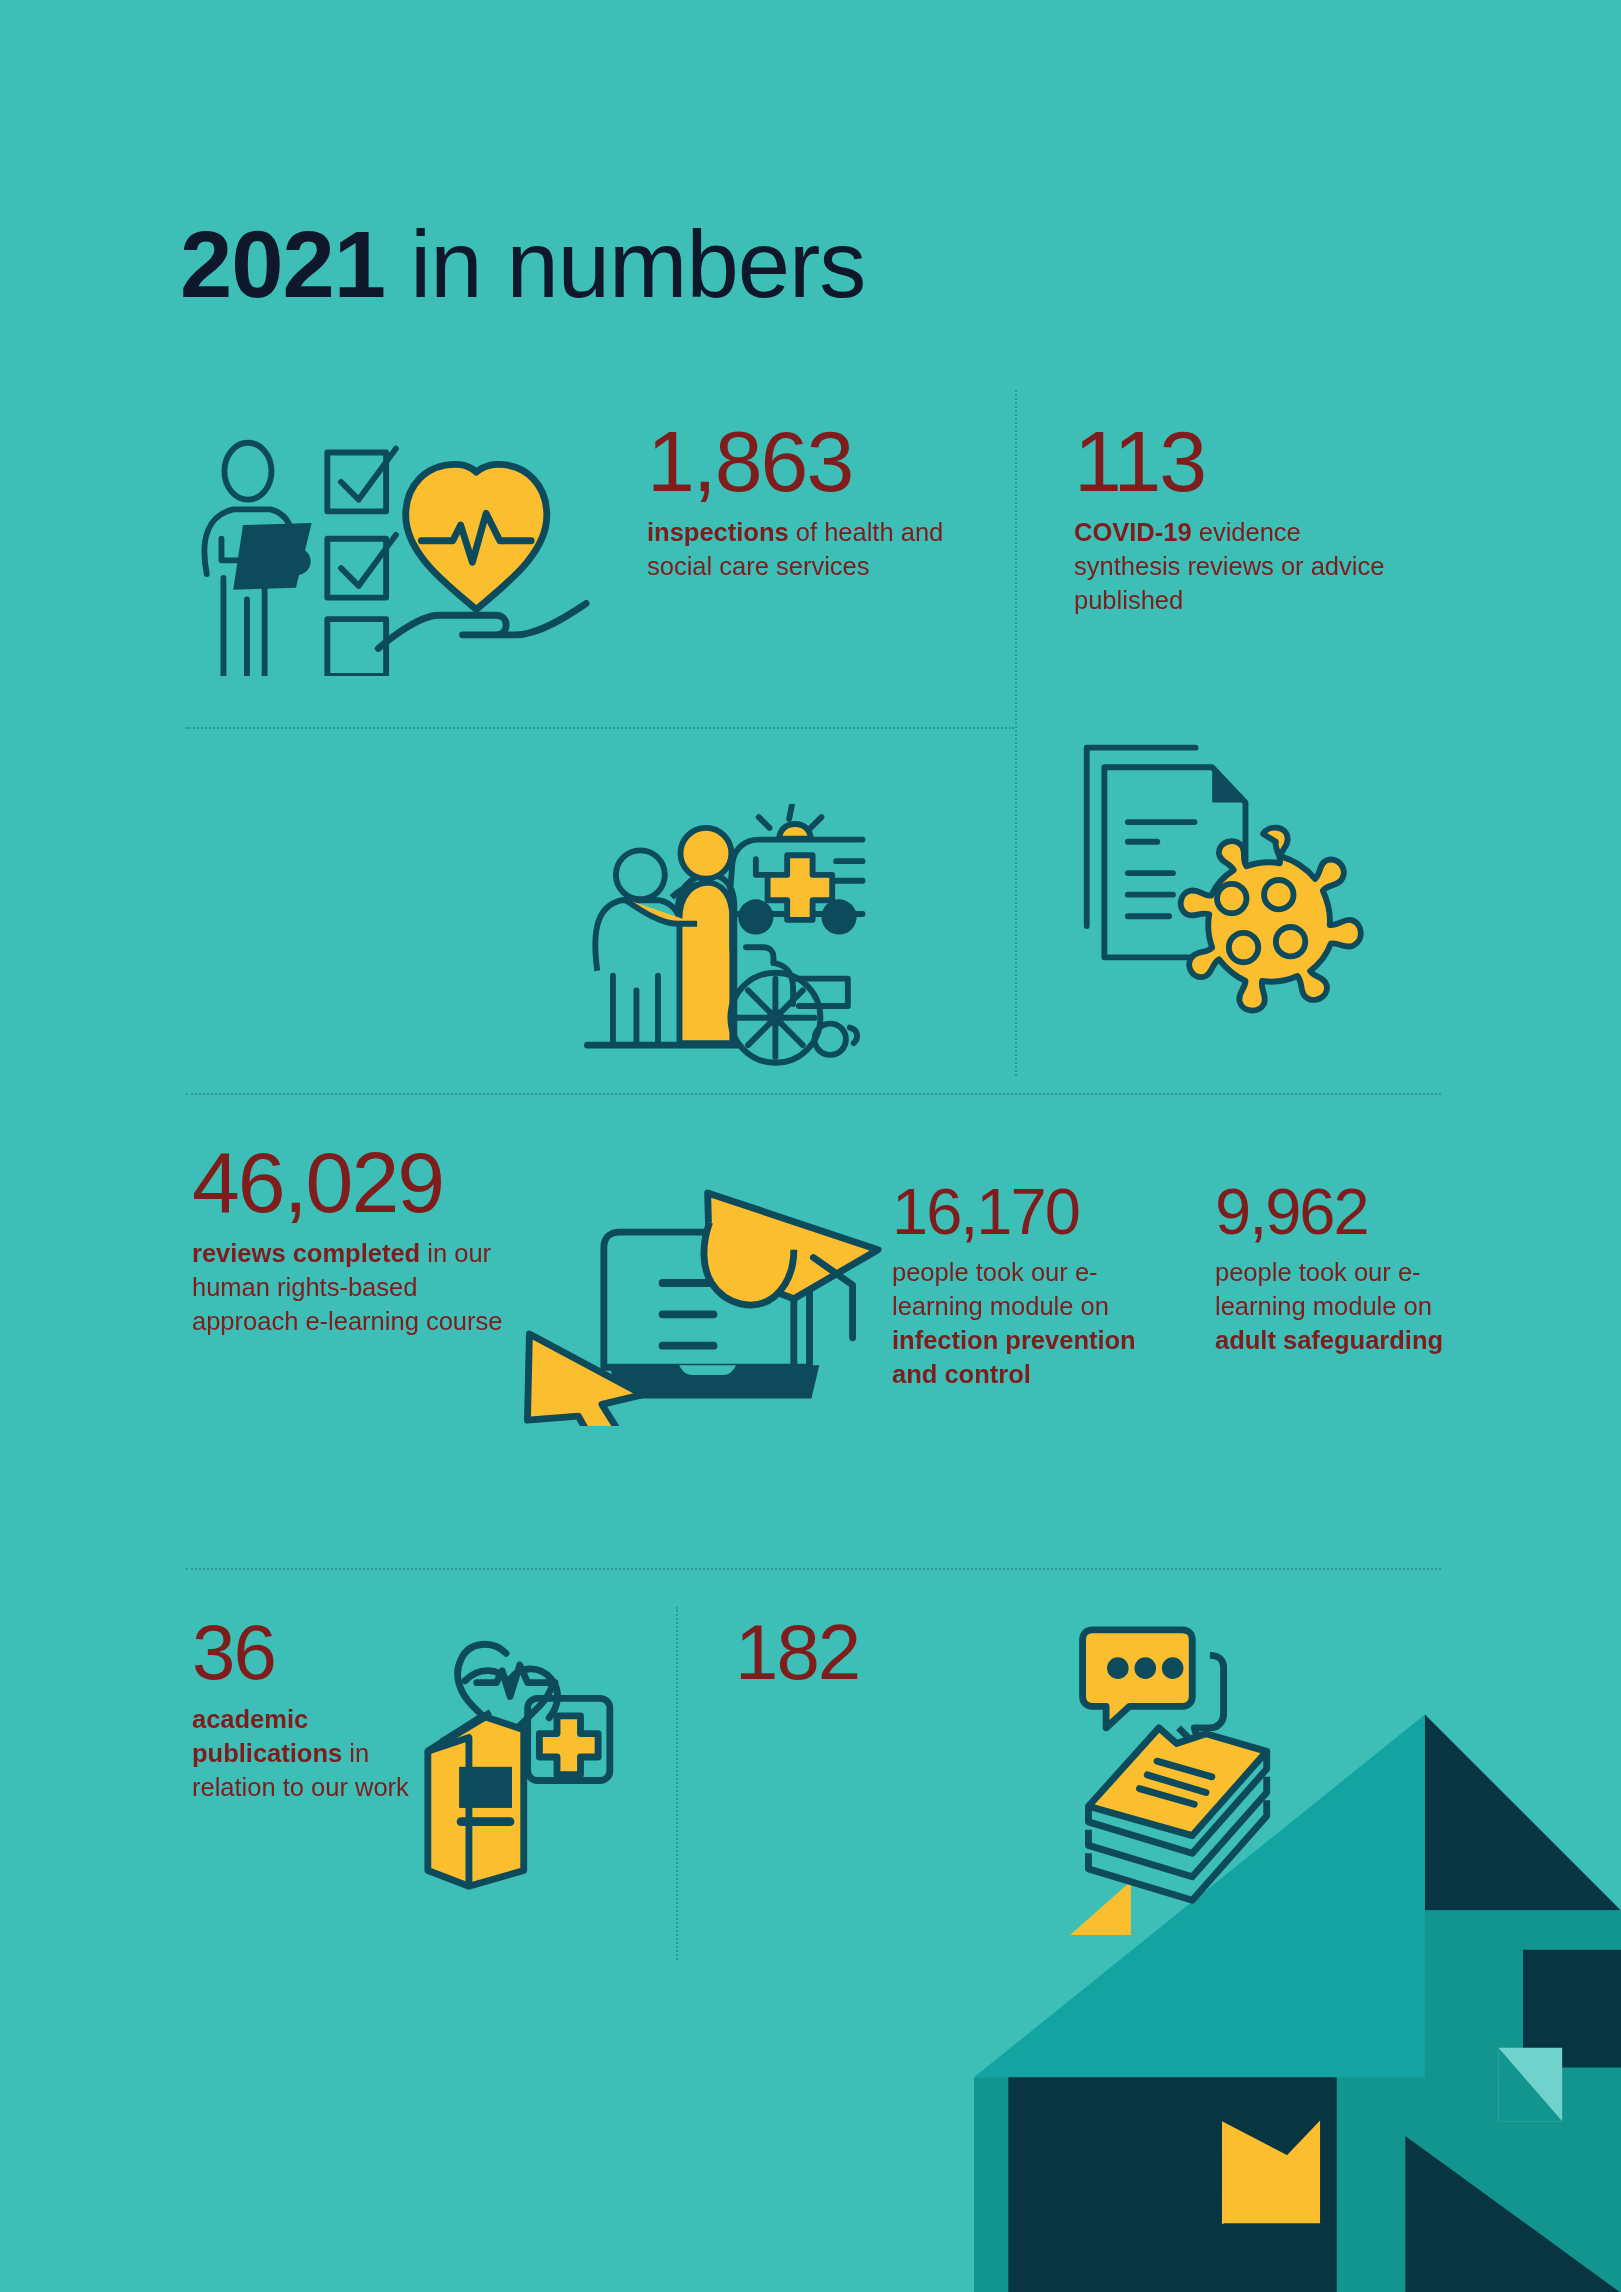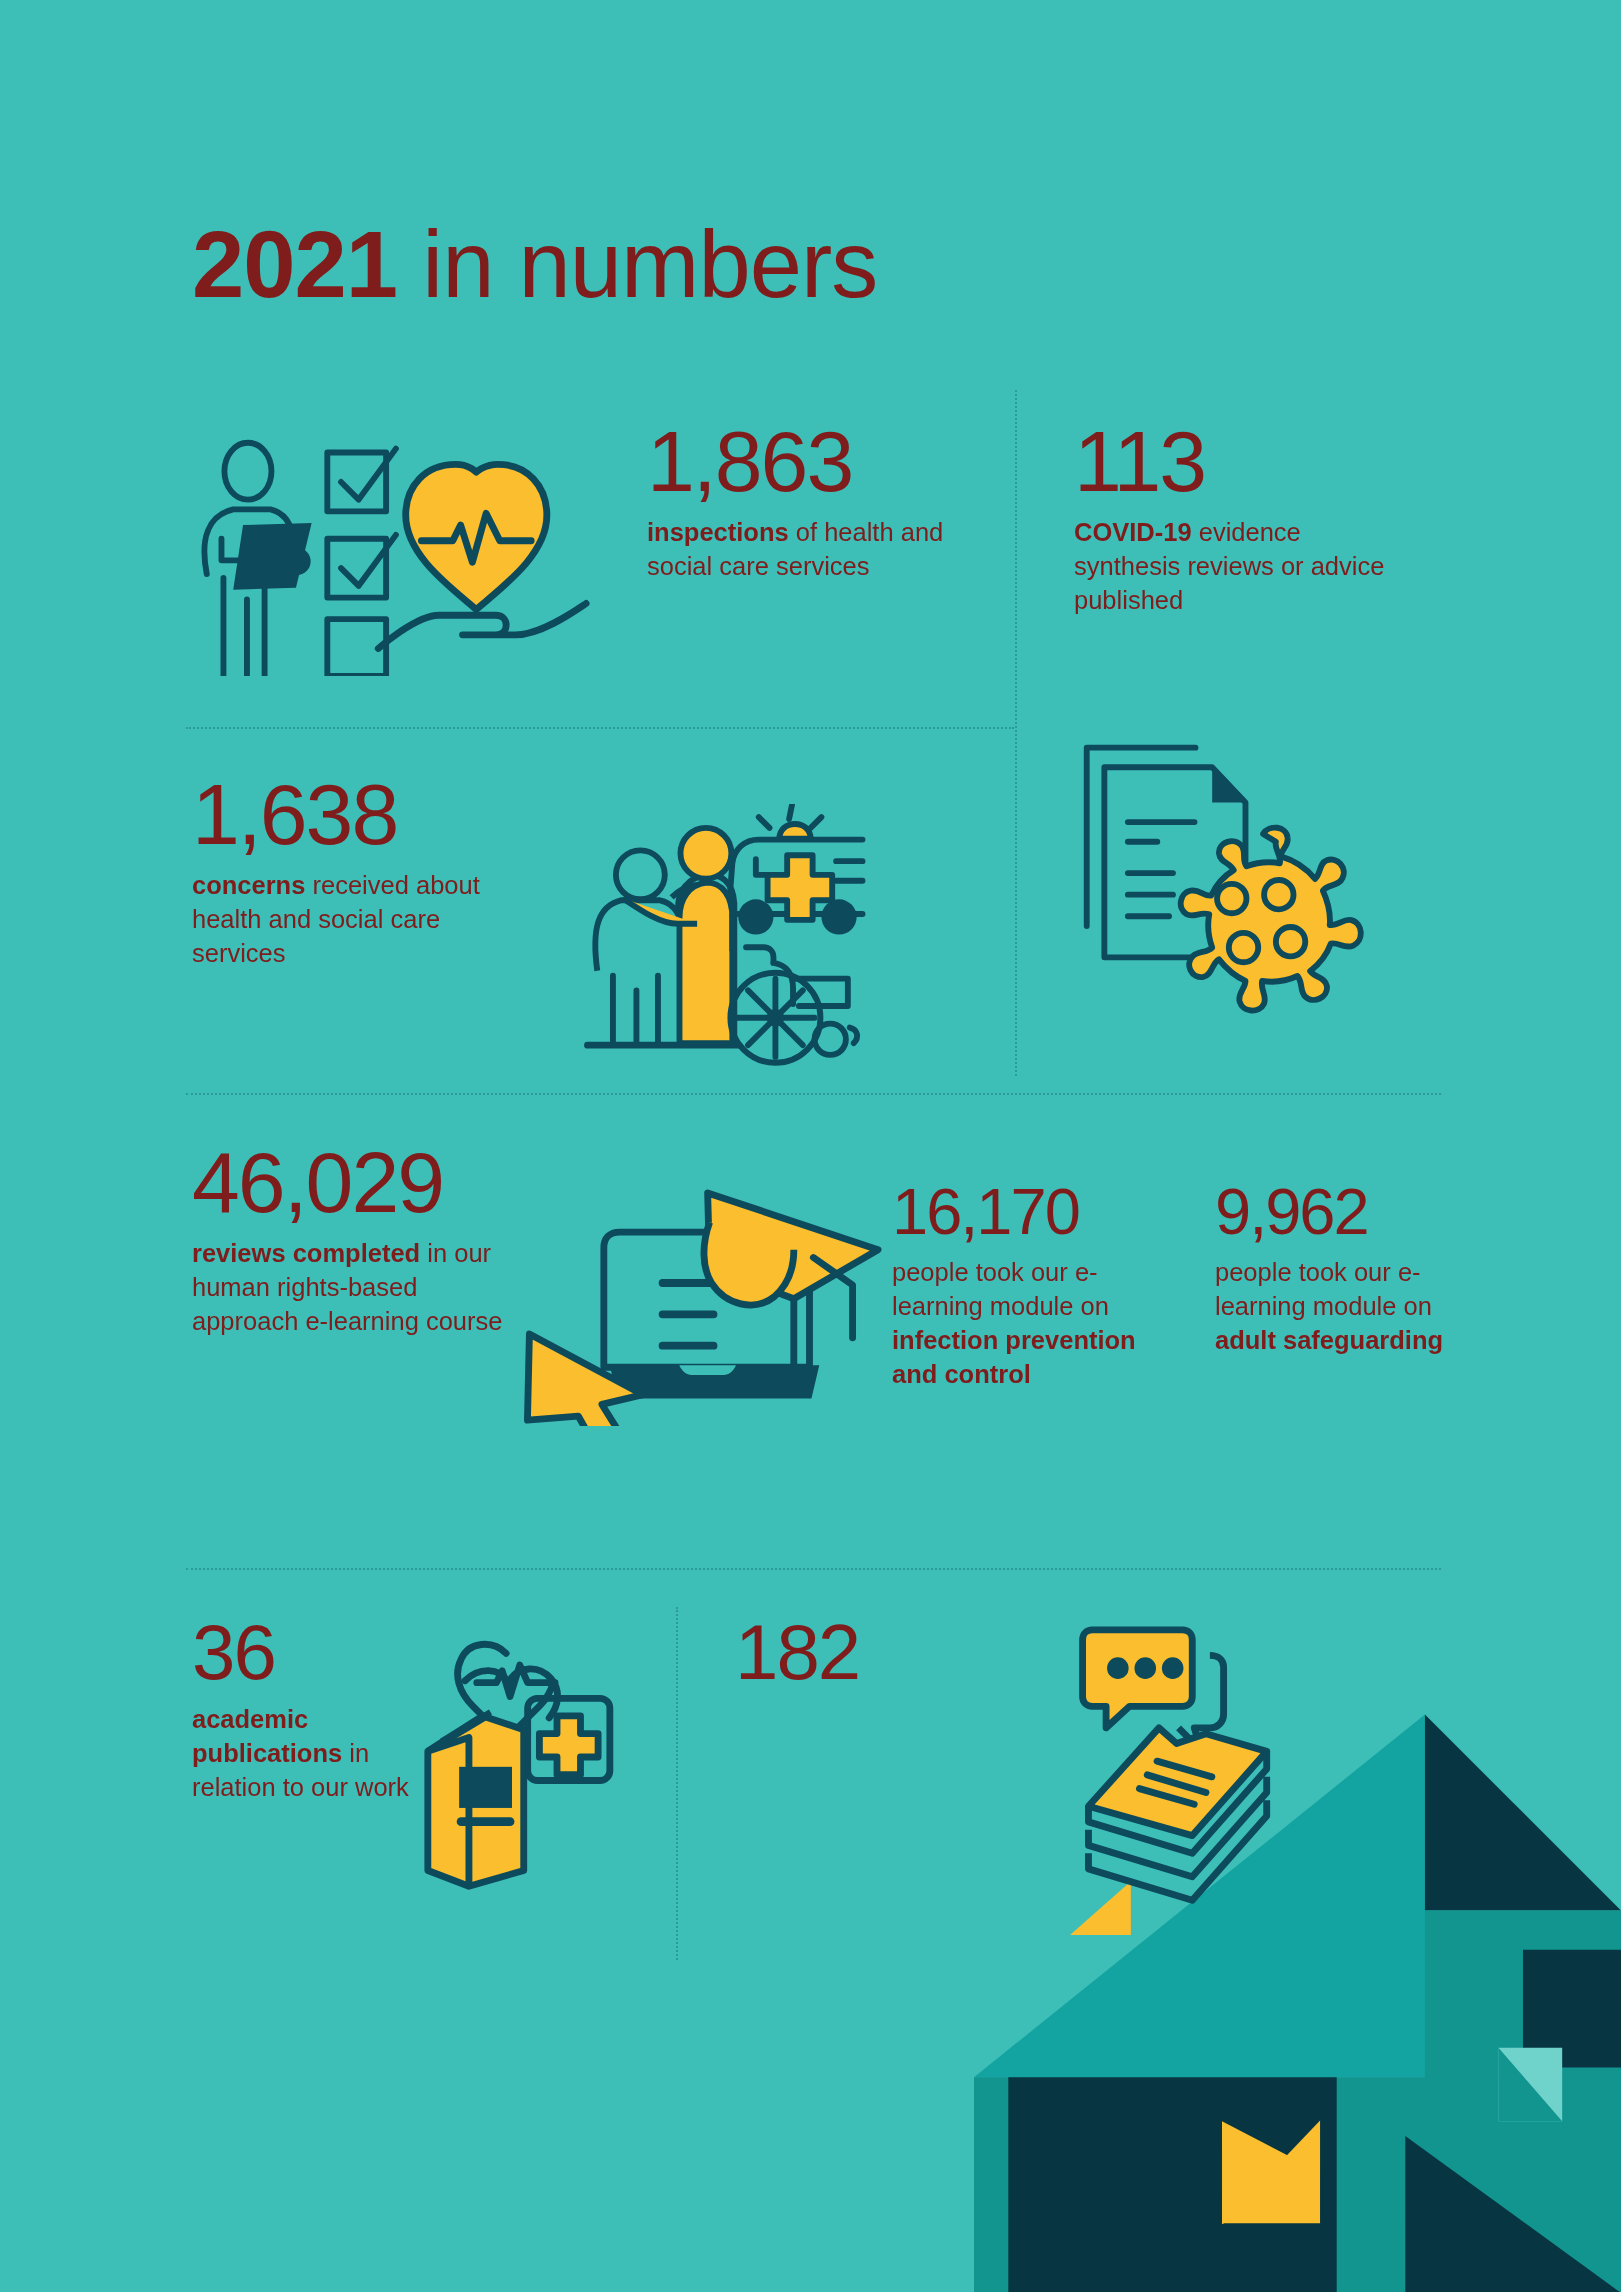"2021 in numbers" .title { color: #7f1d1d -> #0f172a; left: 192px -> 180px }
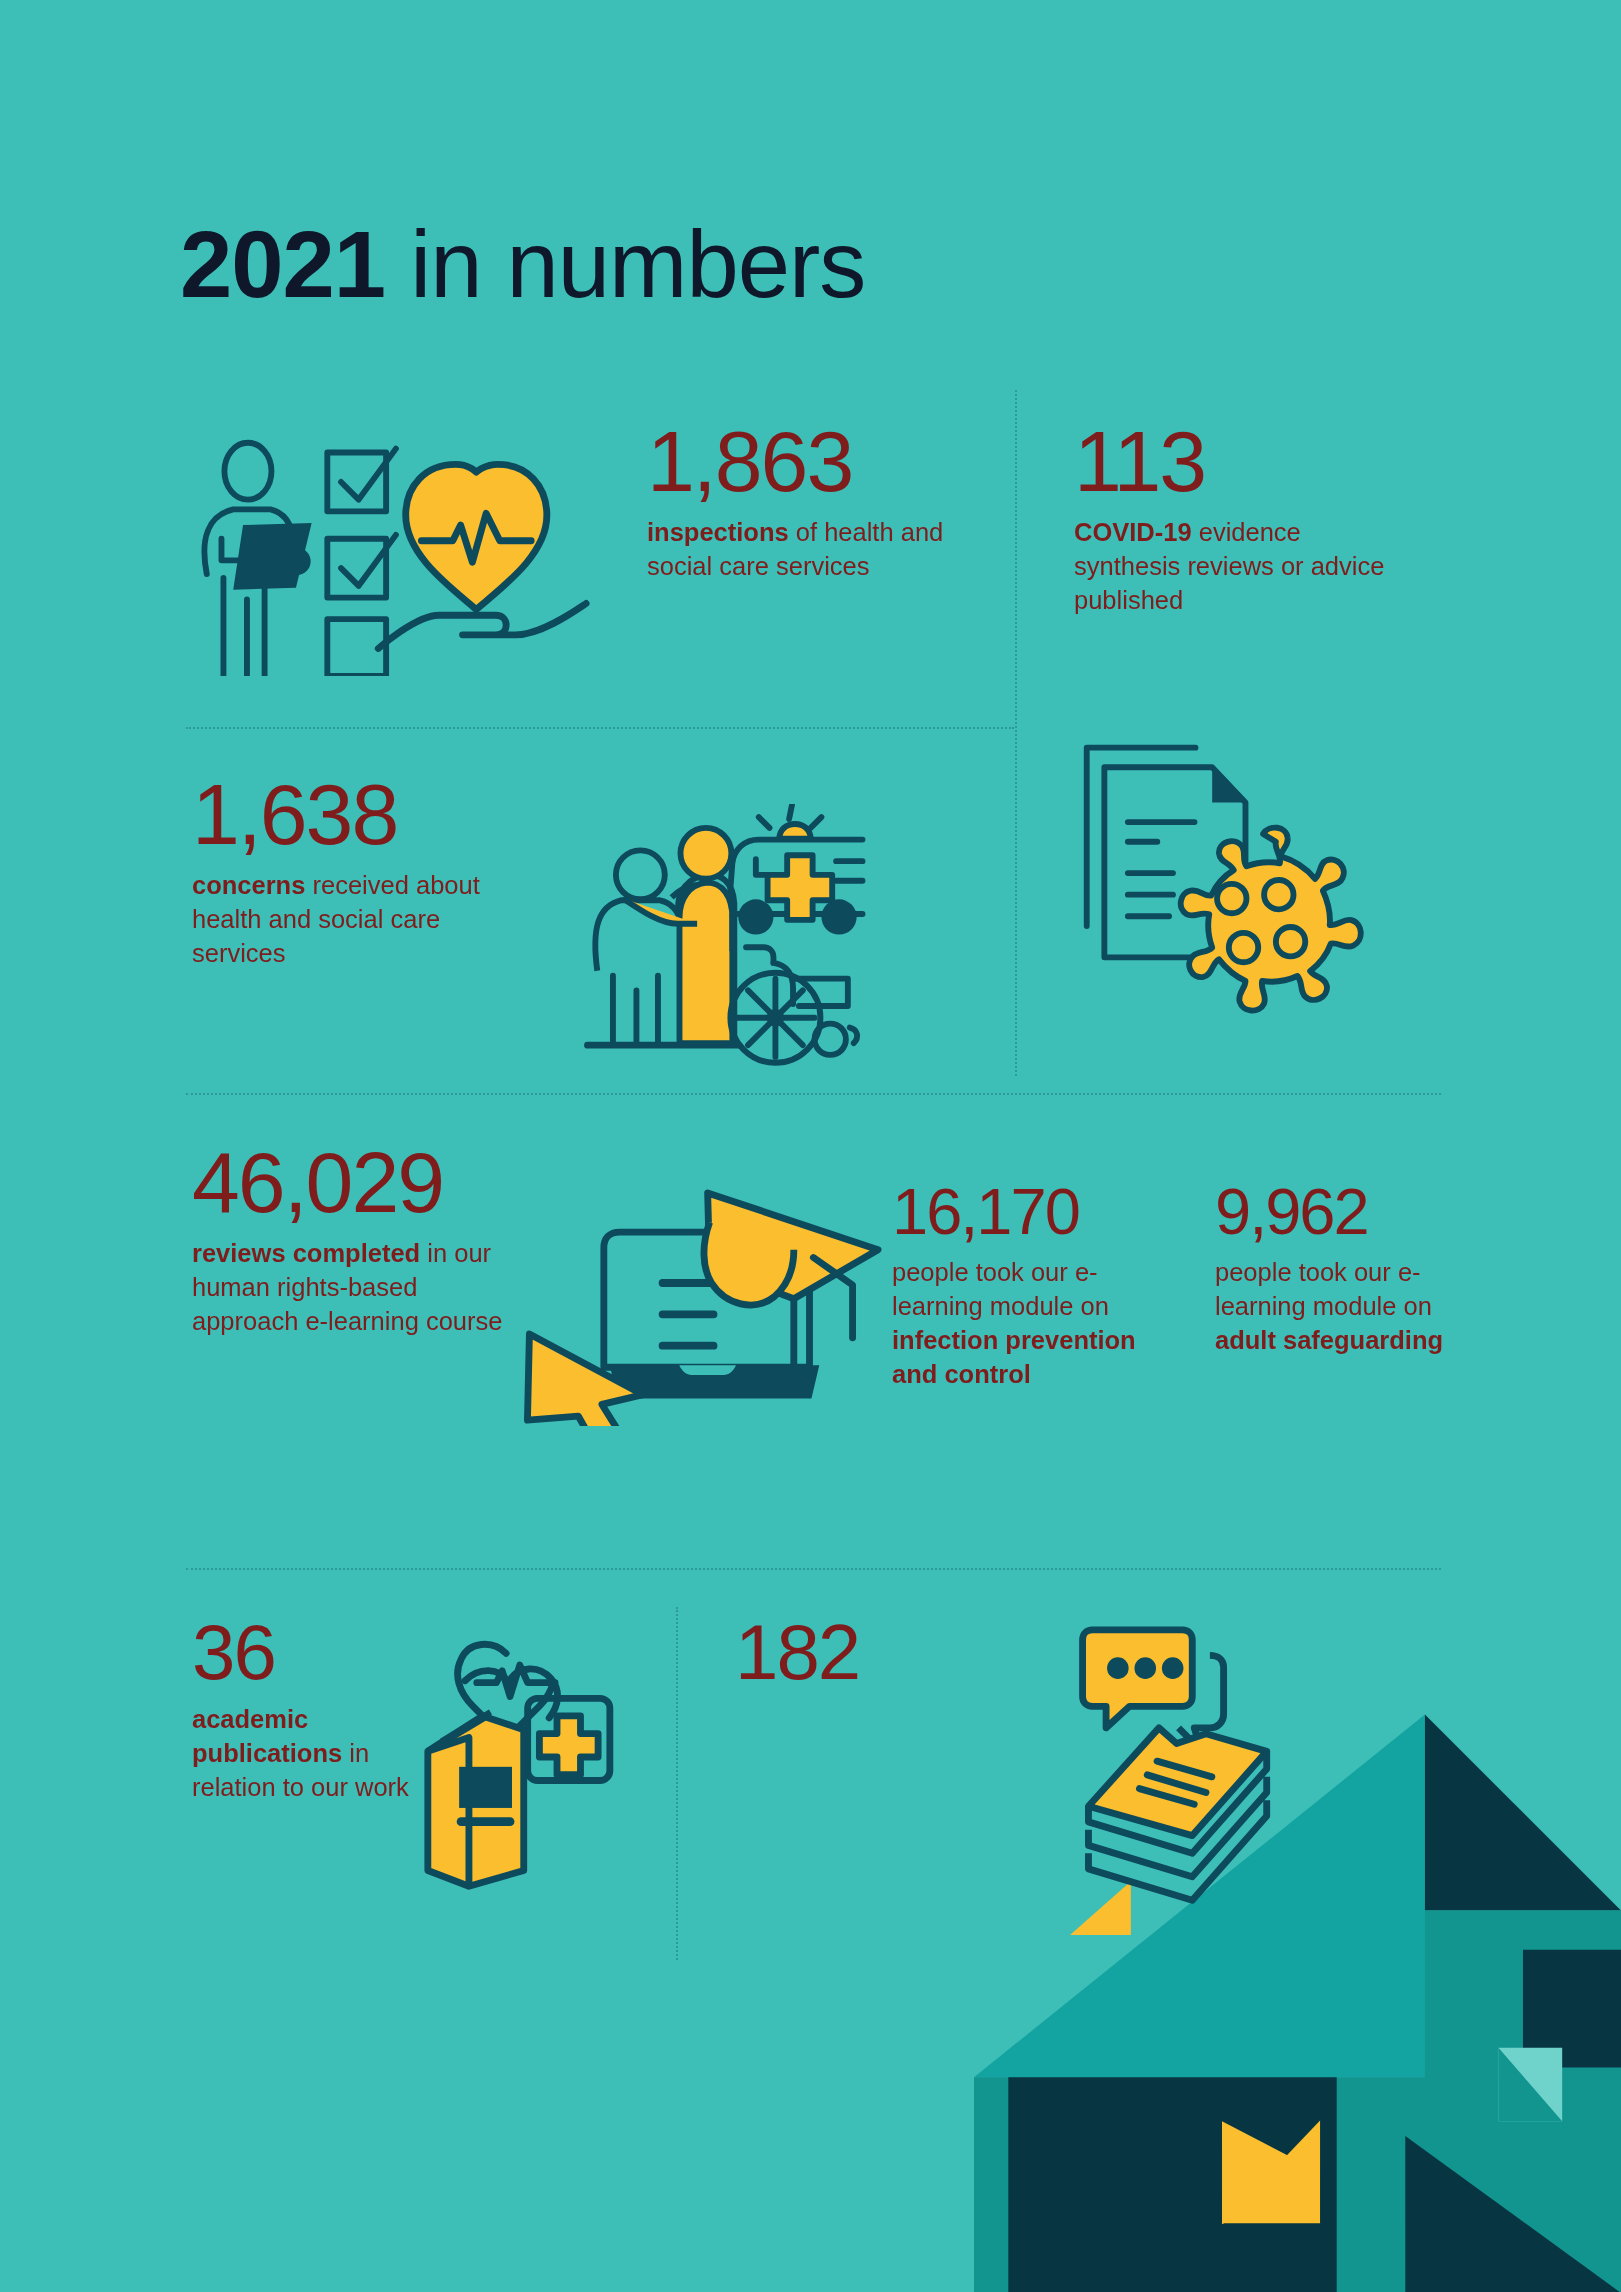"1,638" div.stat { html: <div> <div>1,638</div> <div> <b>concerns</b><span> received about health and social care services</span> </div> </div> -> none }
